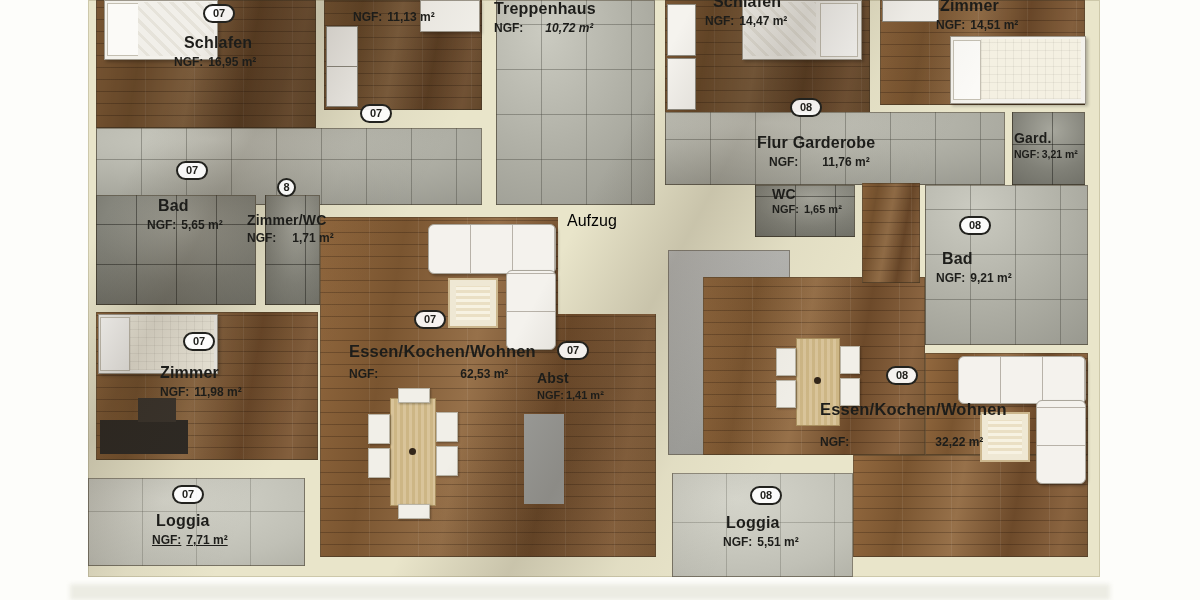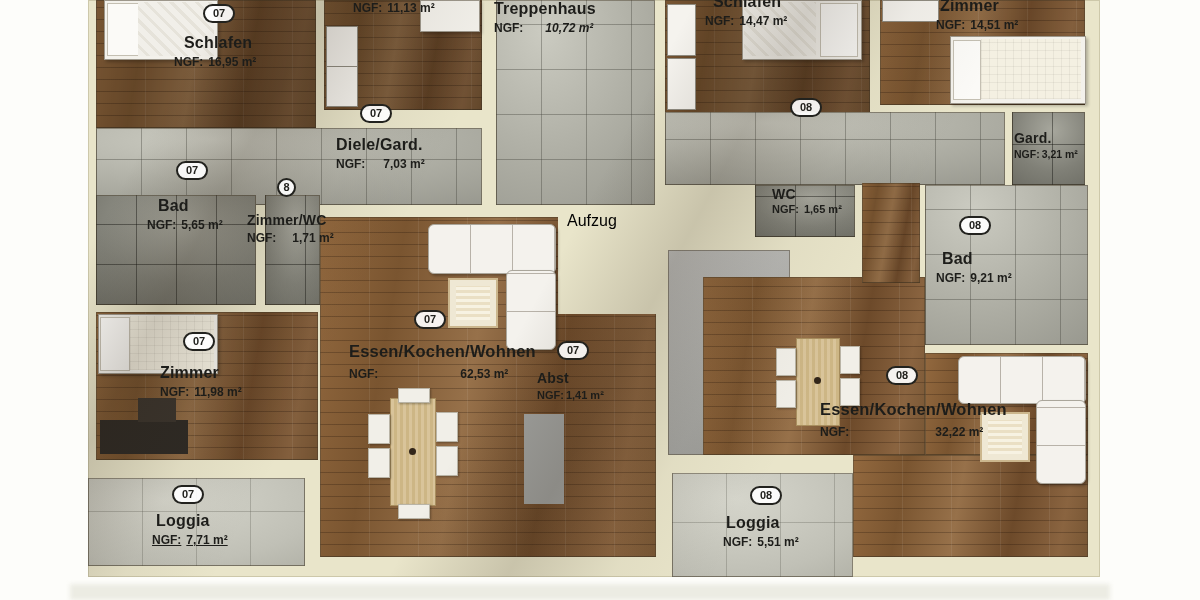"NGF: 11,13 m²" div.abs { top: 1px -> 10px }
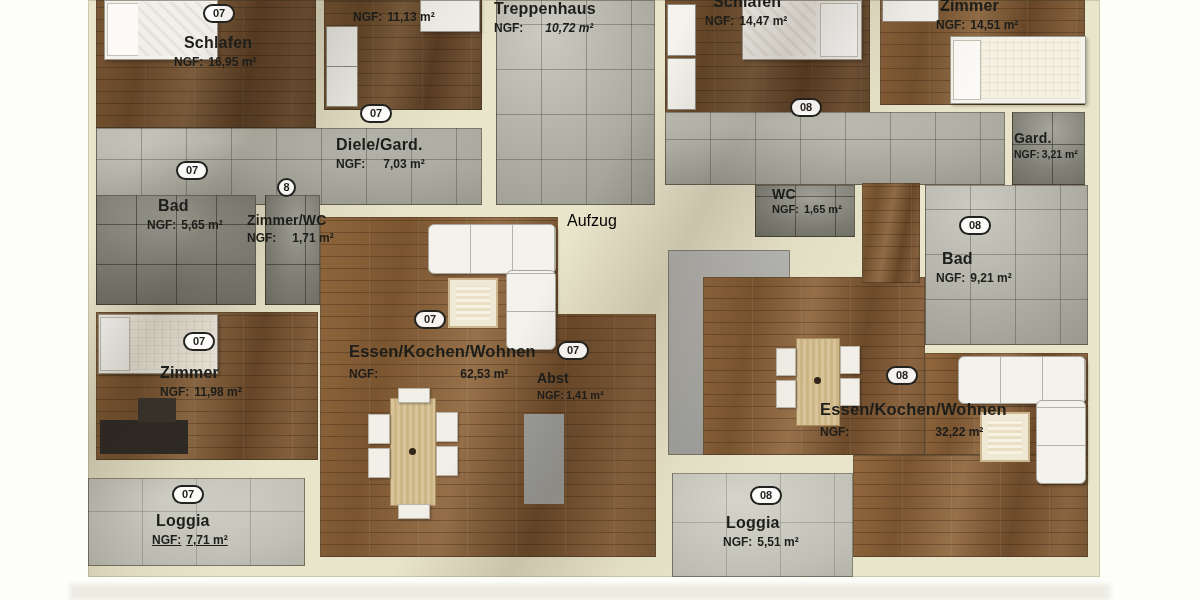"Diele/Gard." div.abs { html: <div> <div>Diele/Gard.</div> <div><span>NGF:</span><span>7,03 m²</span></div> </div> -> none }
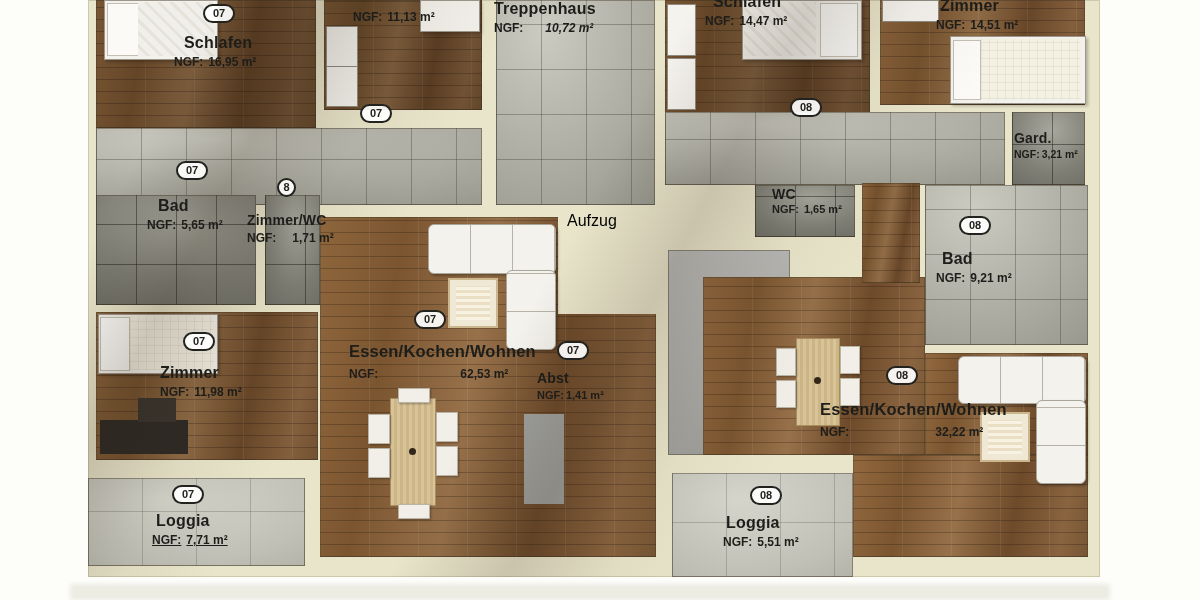"Flur Garderobe" div.abs { html: none -> <div> <div>Flur Garderobe</div> <div><span>NGF:</span><span>11,76 m²</span></div> </div> }
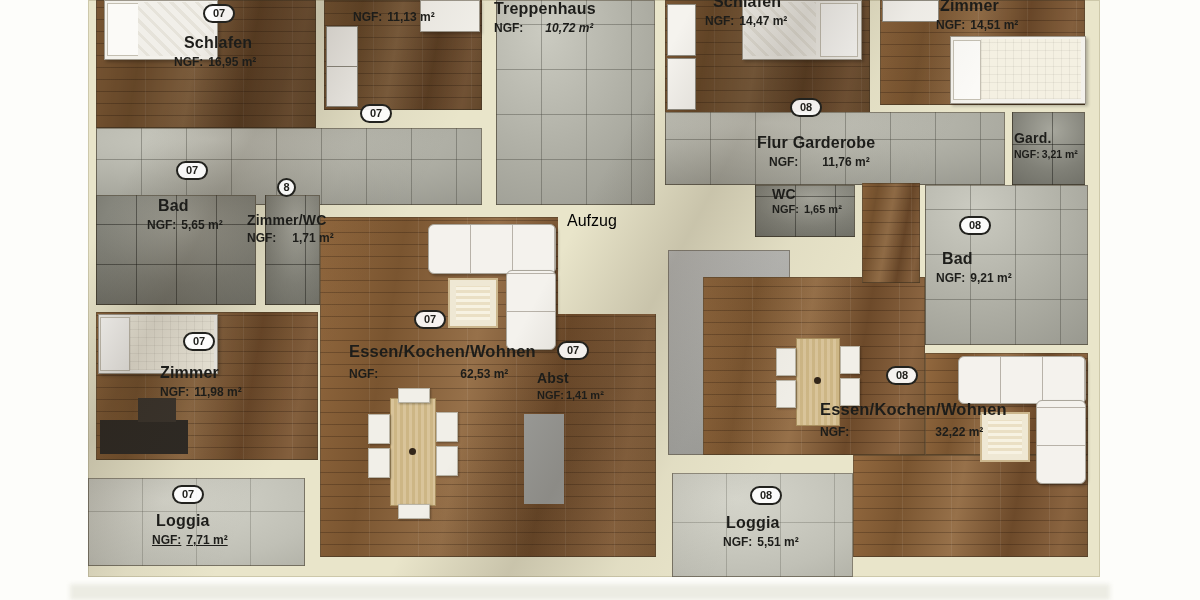"NGF: 32,22 m²" div.rngf { margin-top: 6px -> 16px }
